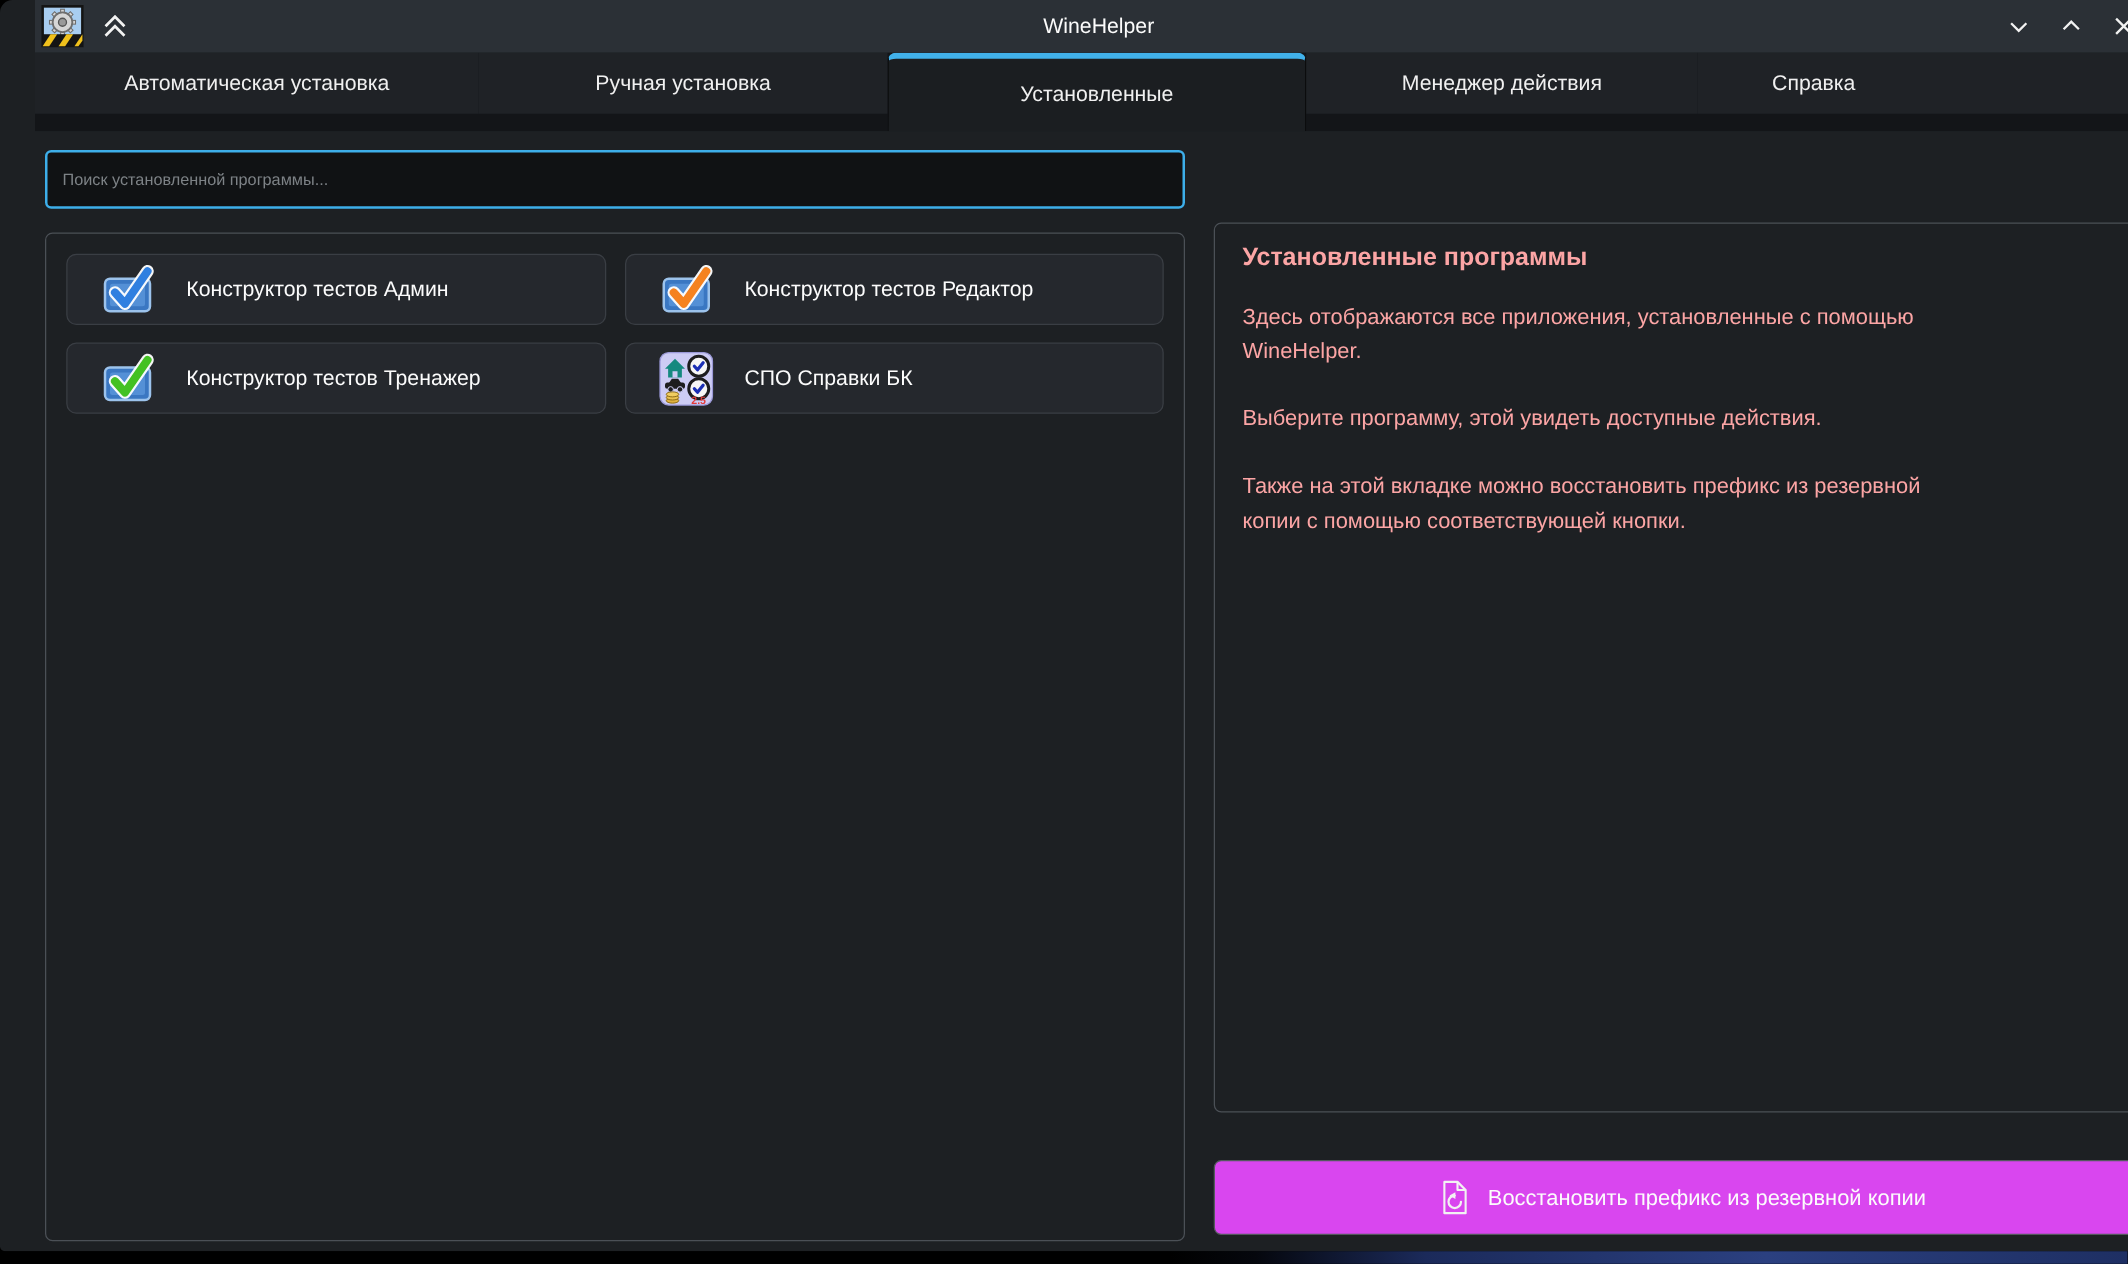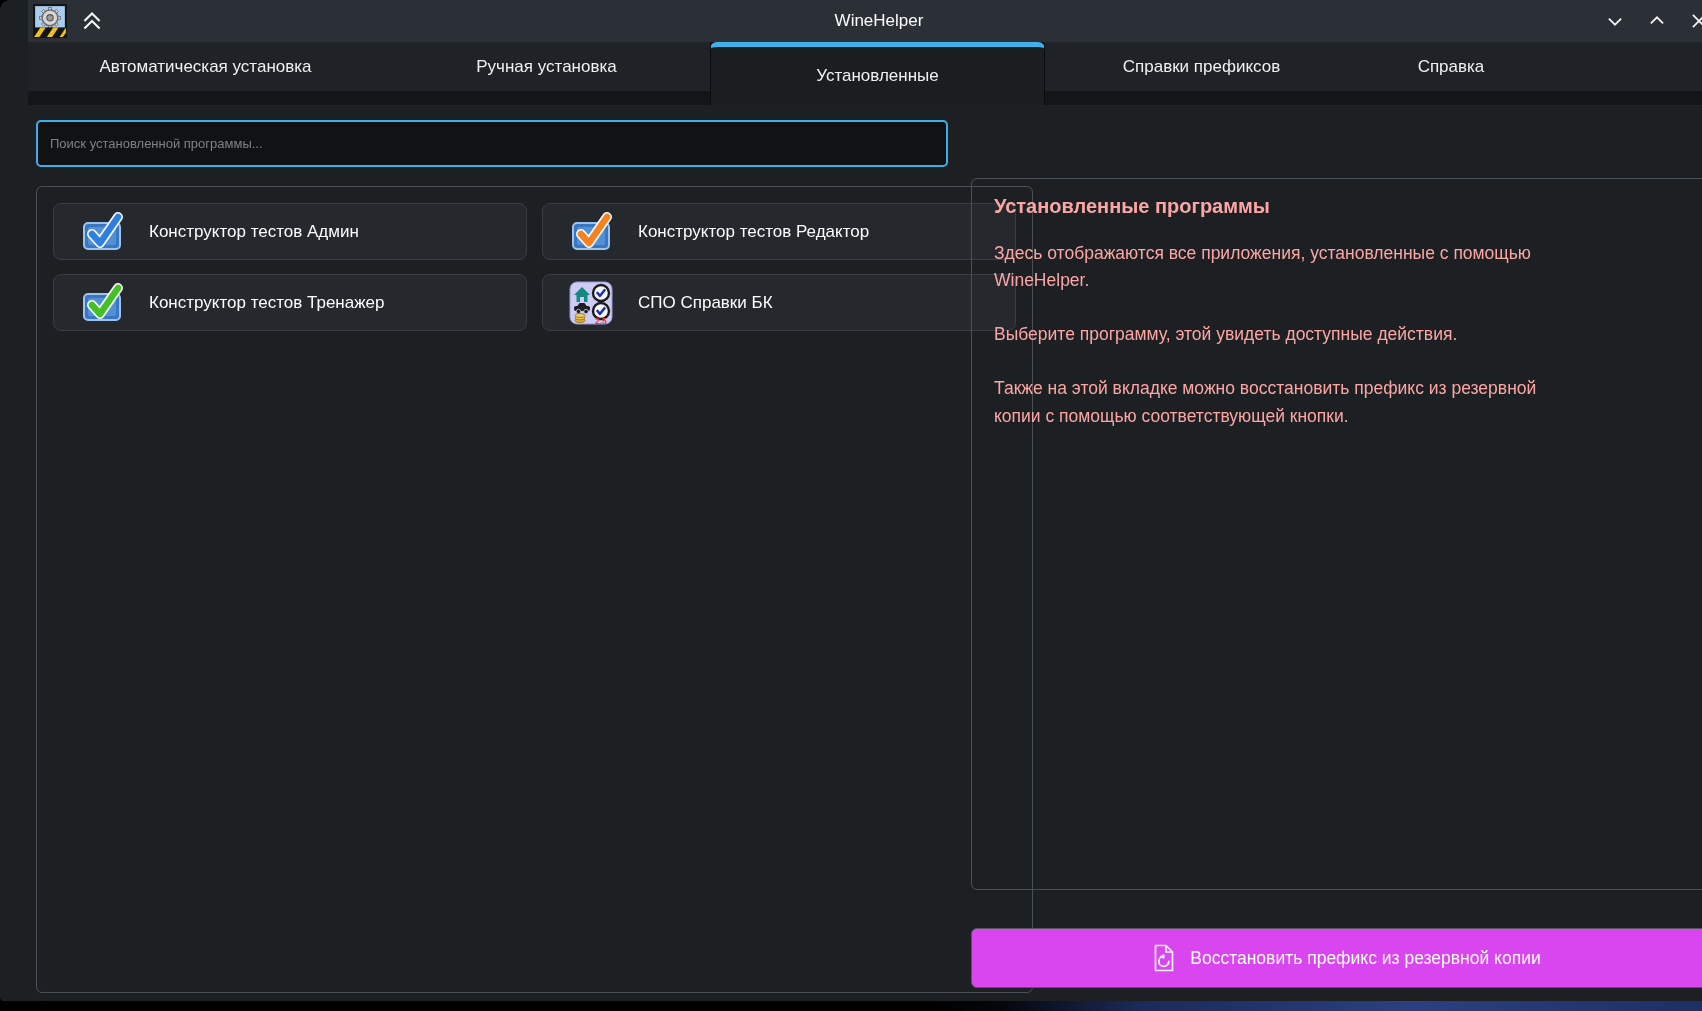"Справки префиксов" div.tab { text: Справки префиксов -> Менеджер действия }
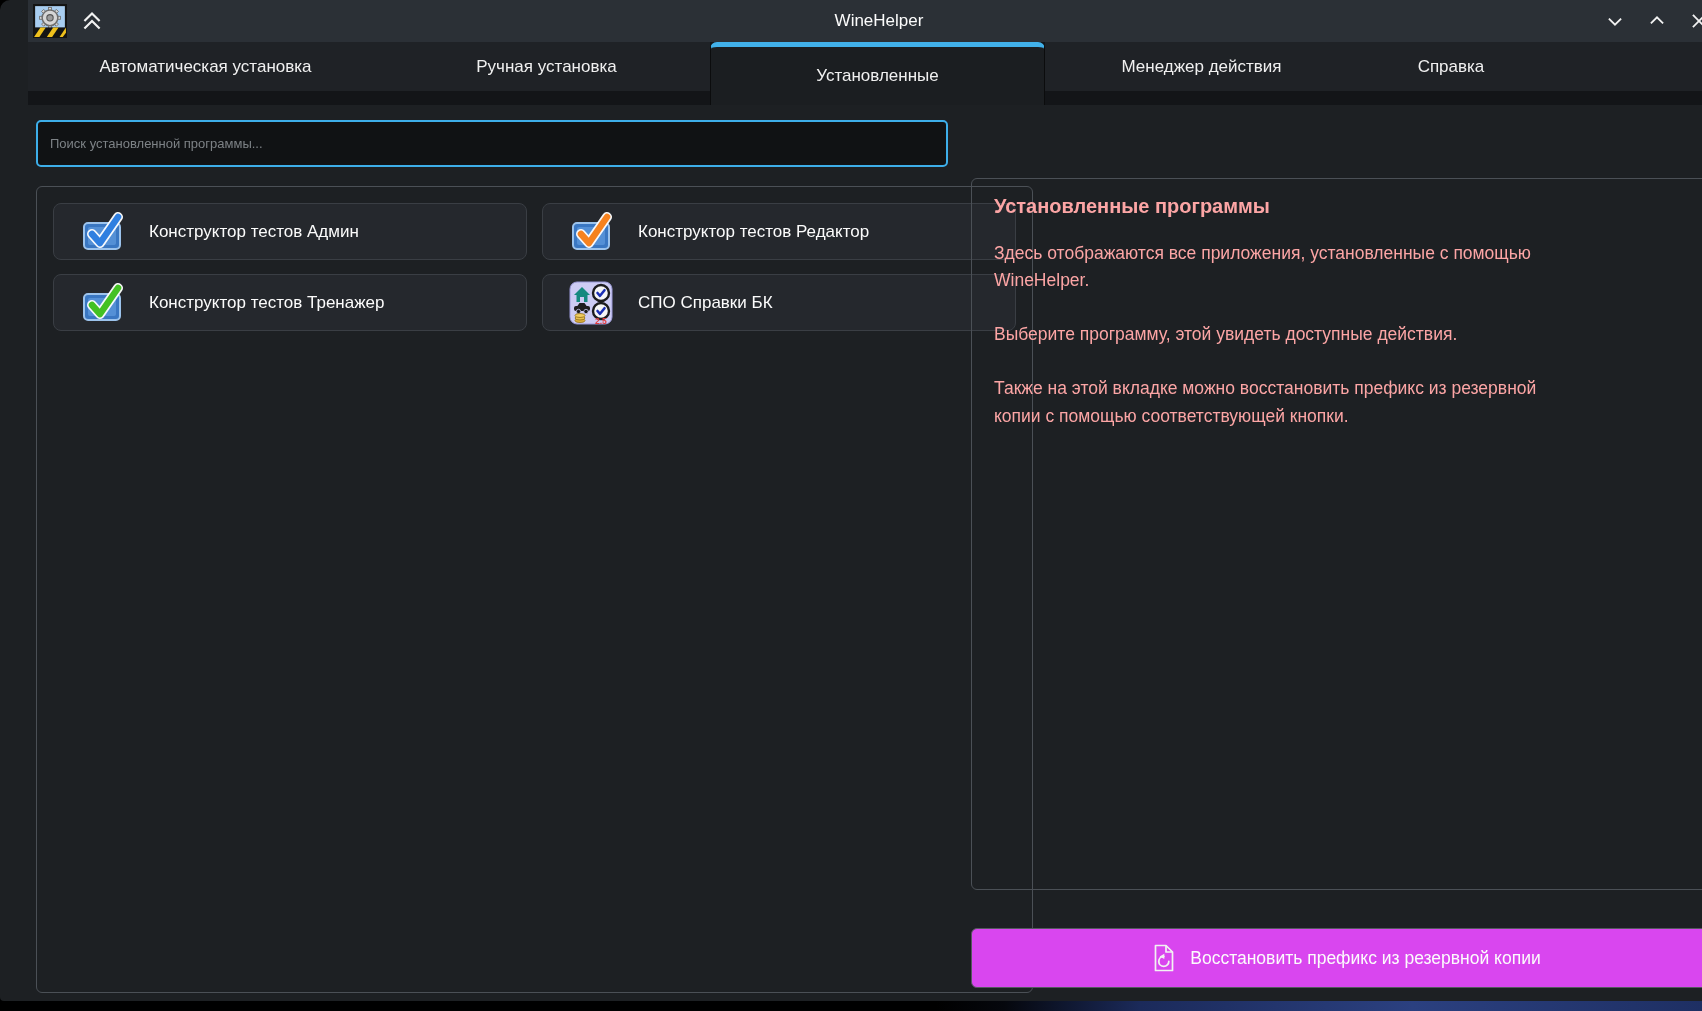"Конструктор тестов Админ" .programs-panel { width: 997px -> 912px }
